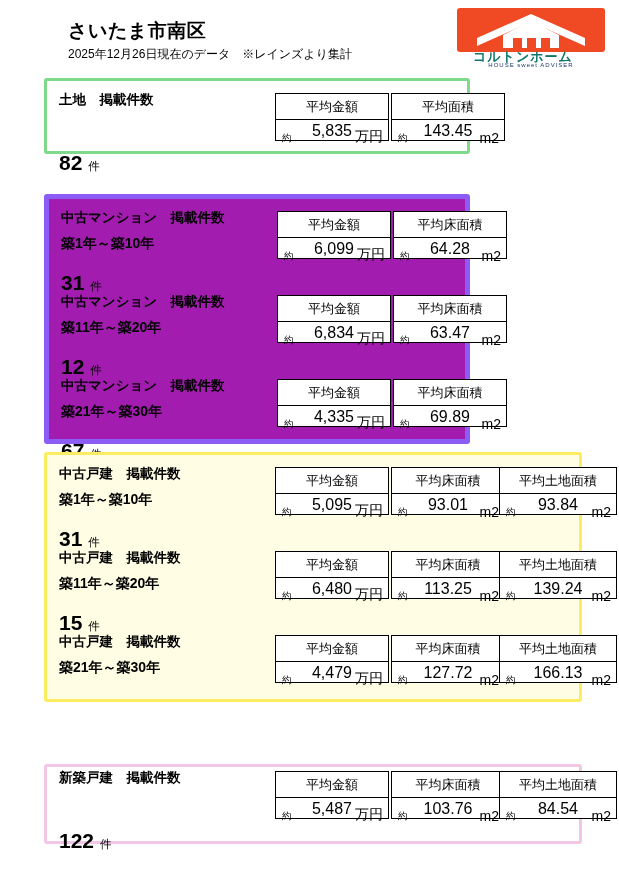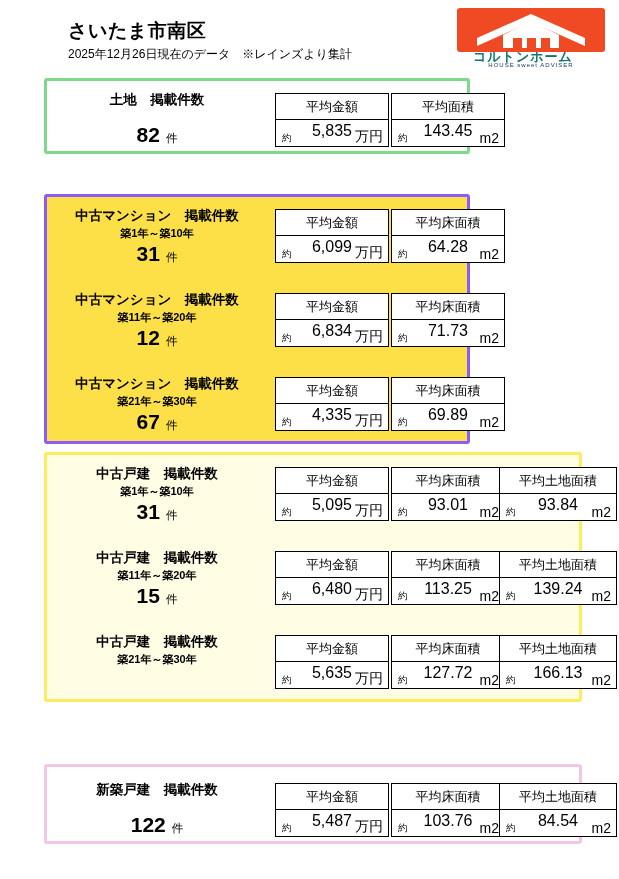"土地 掲載件数" .label-cell { text-align: center -> left }
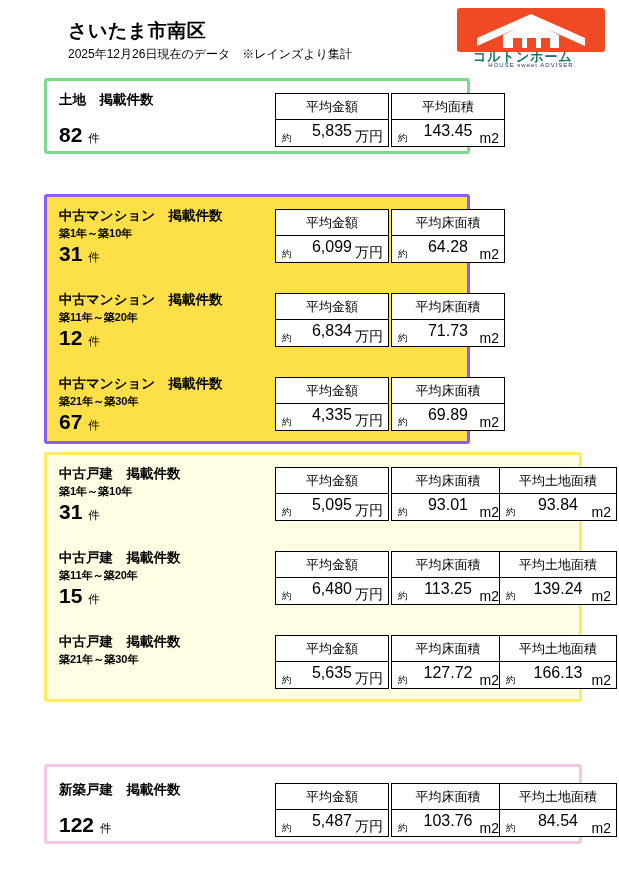"平均金額" .vbox { height: 54px -> 48px }
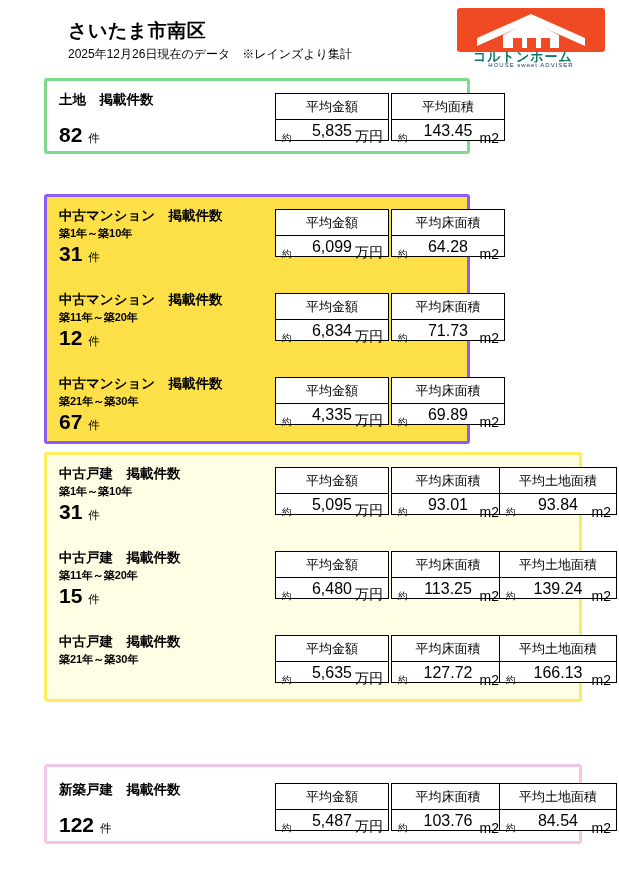"82 件" .count-line { margin-top: 1px -> 18px }
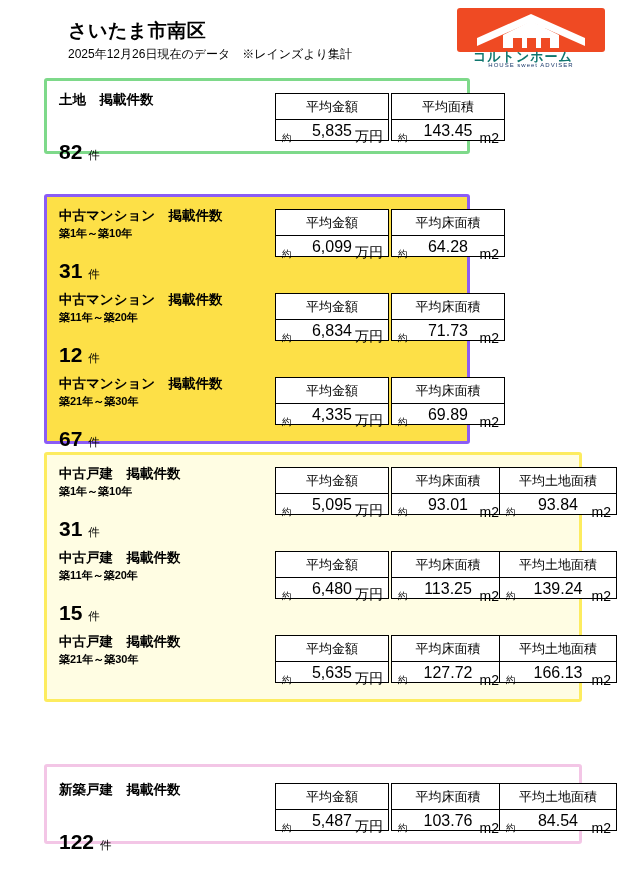"中古マンション 掲載件数" .group.mansion { background: #fde047 -> #a21caf; border: 3px solid #8b5cf6 -> 5px solid #8b5cf6 }
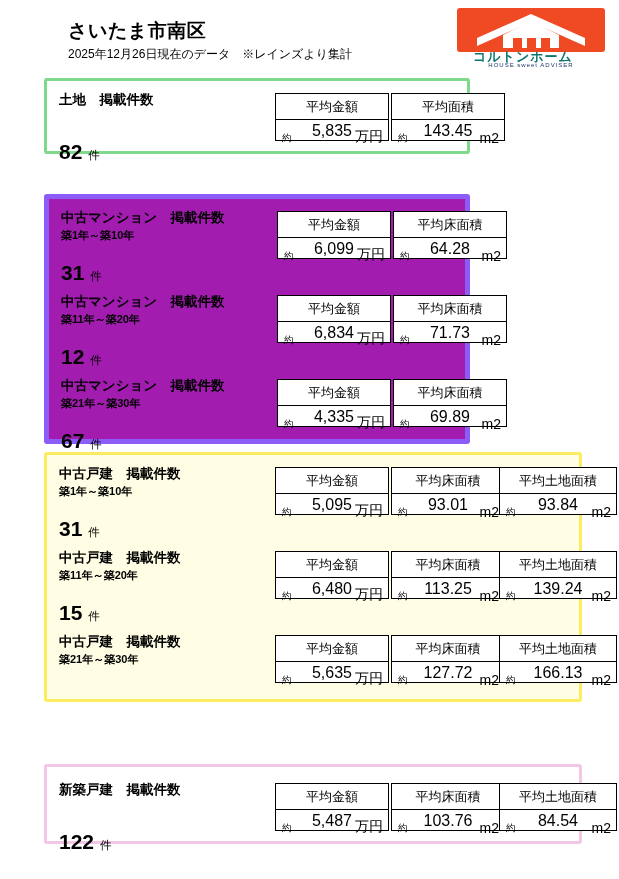"築1年～築10年" .label-sub { font-size: 11px -> 14px; margin-top: 1px -> 8px }
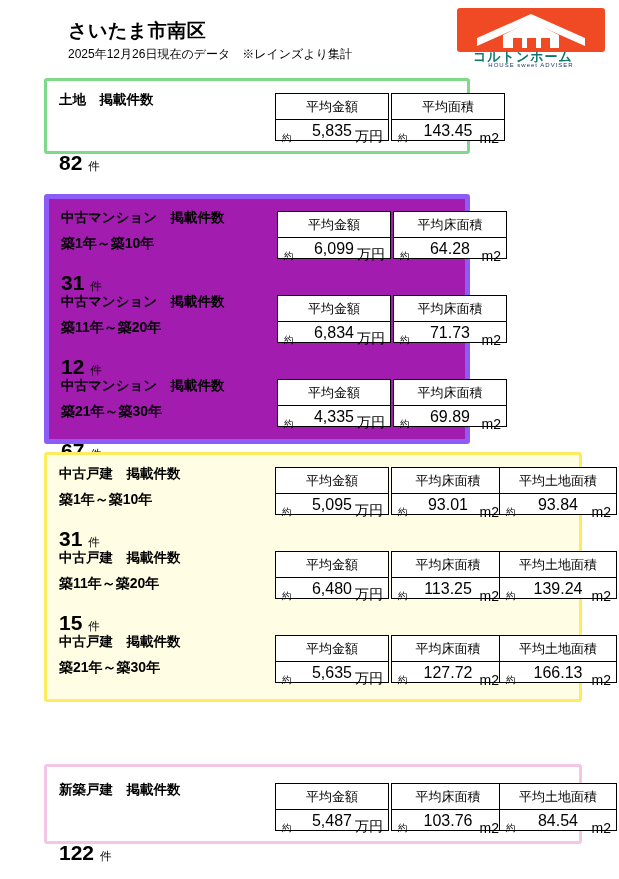"71.73" span.v-num { text: 71.73 -> 63.47 }
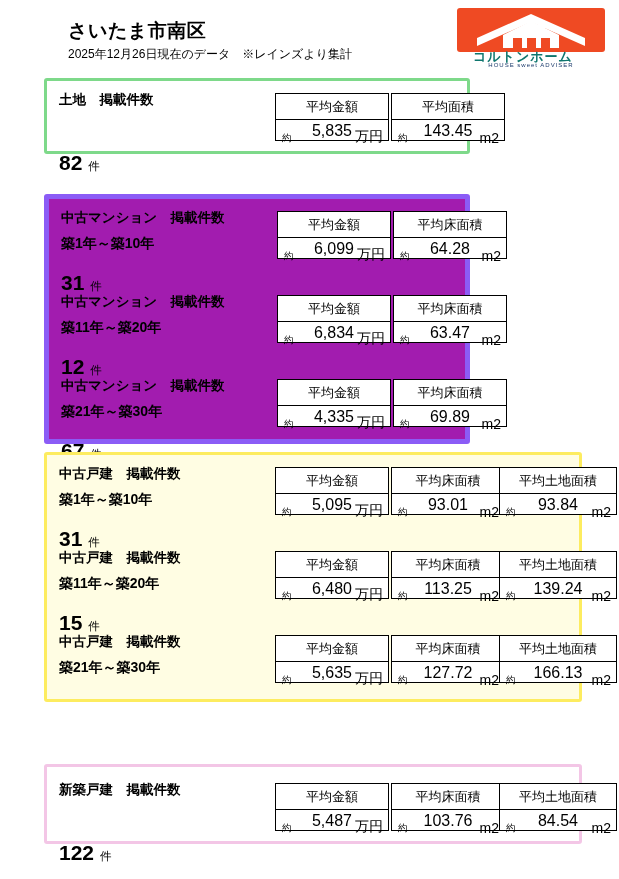"5,635" span.v-num { text: 5,635 -> 4,479 }
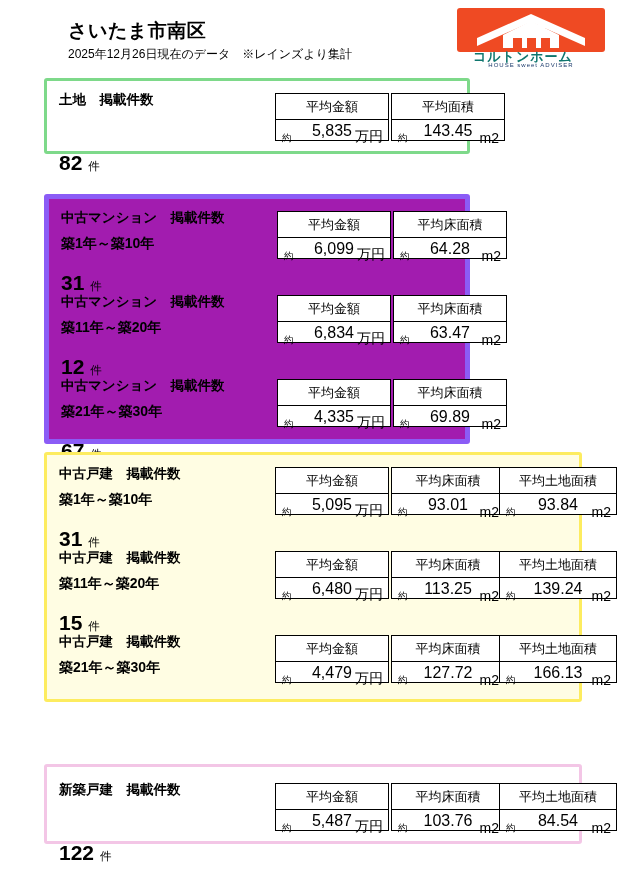"新築戸建 掲載件数" div.row { top: 12px -> 0 }
